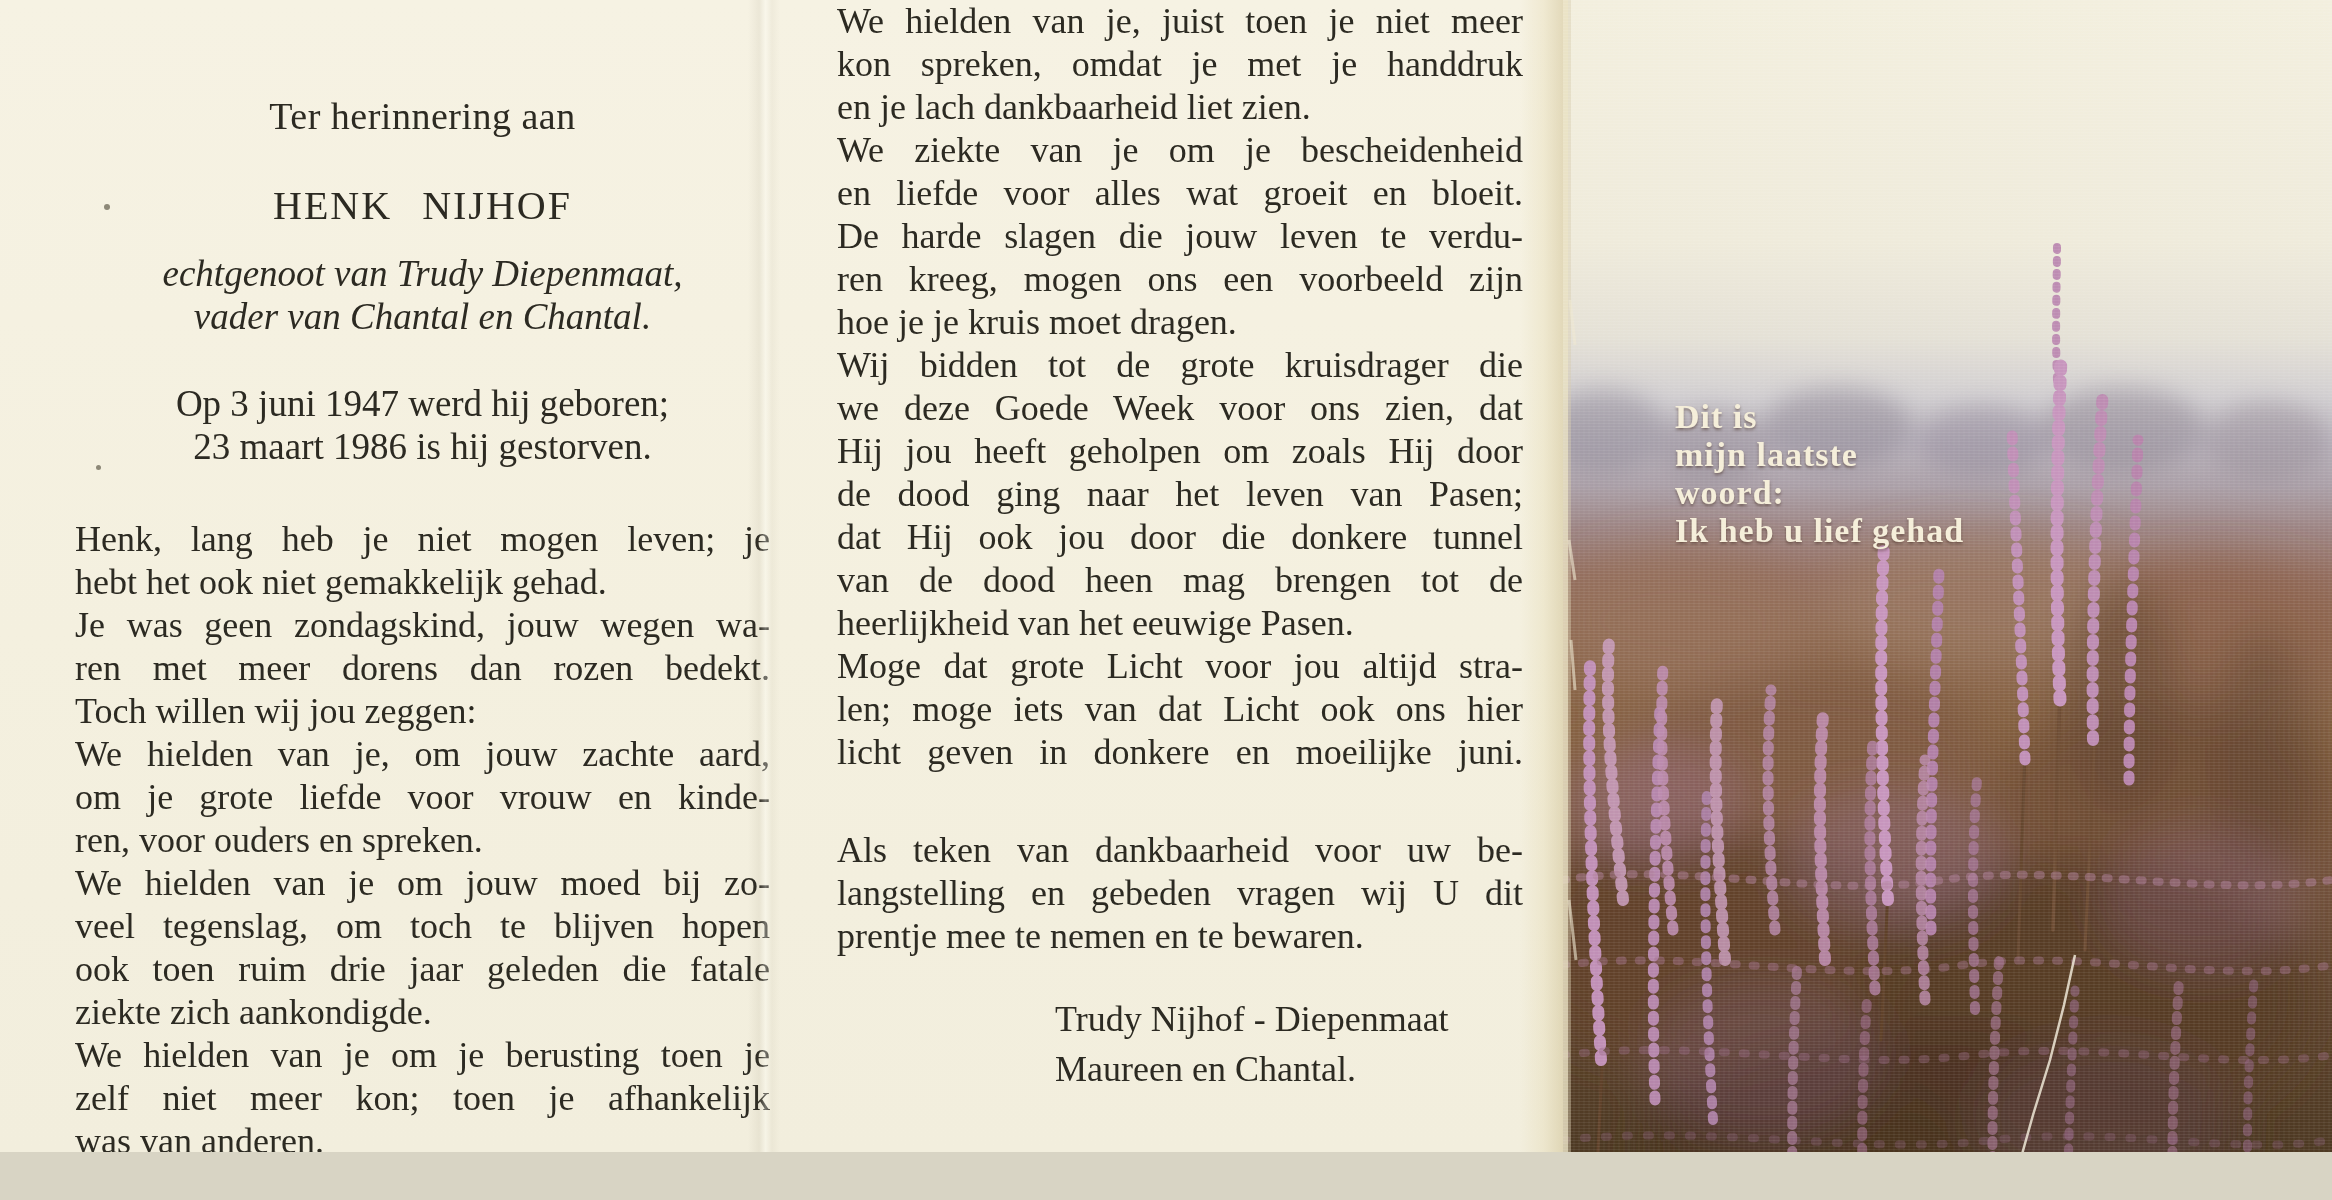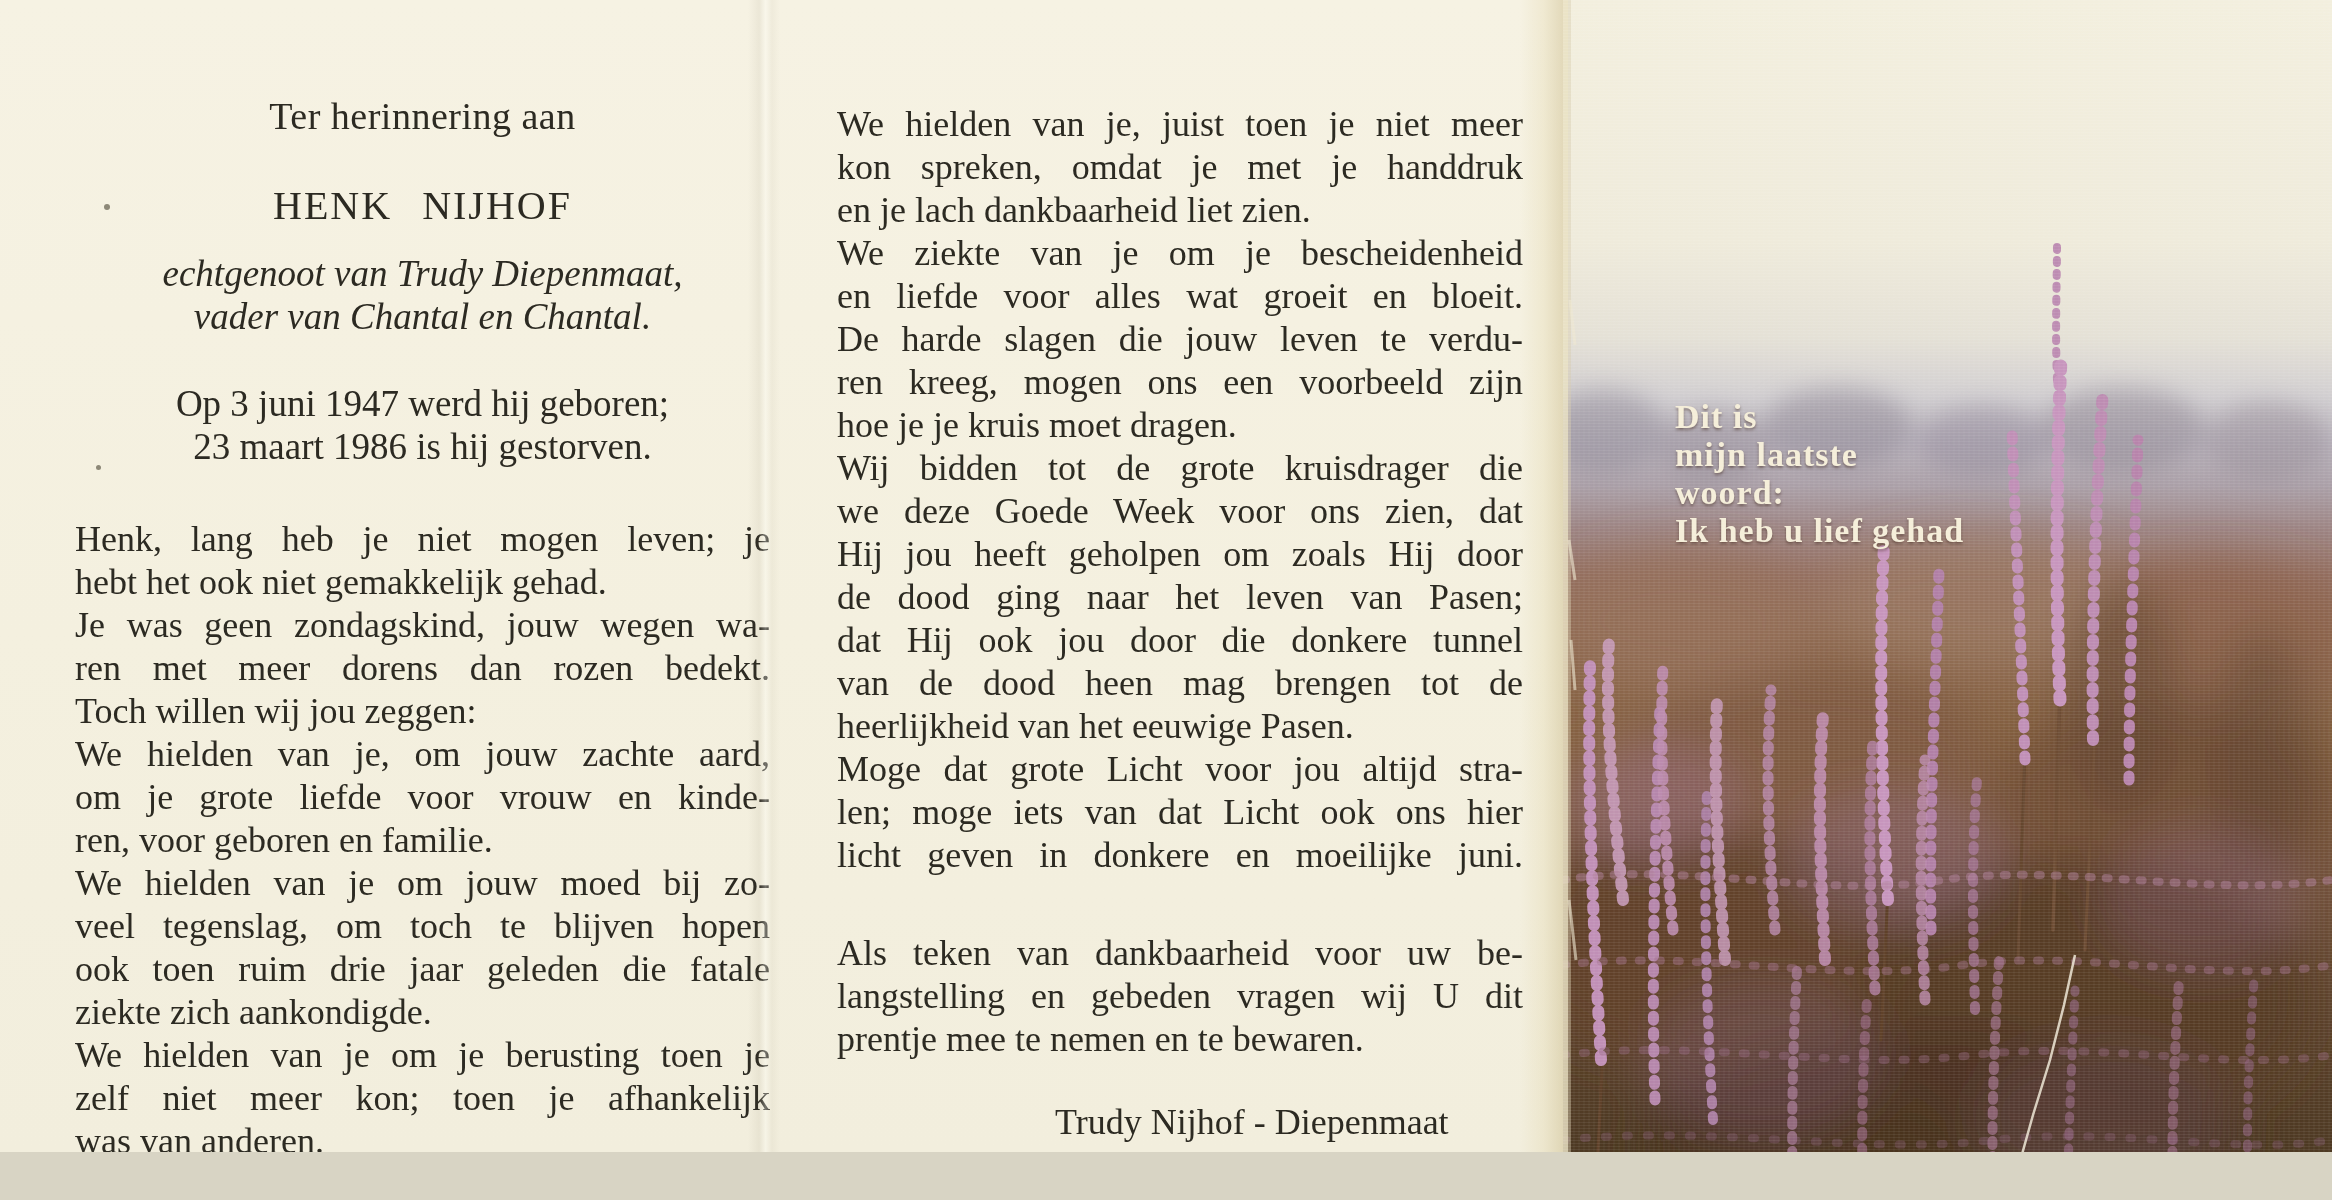"We hielden van je, juist" .mid .body { margin-top: 103px -> none }
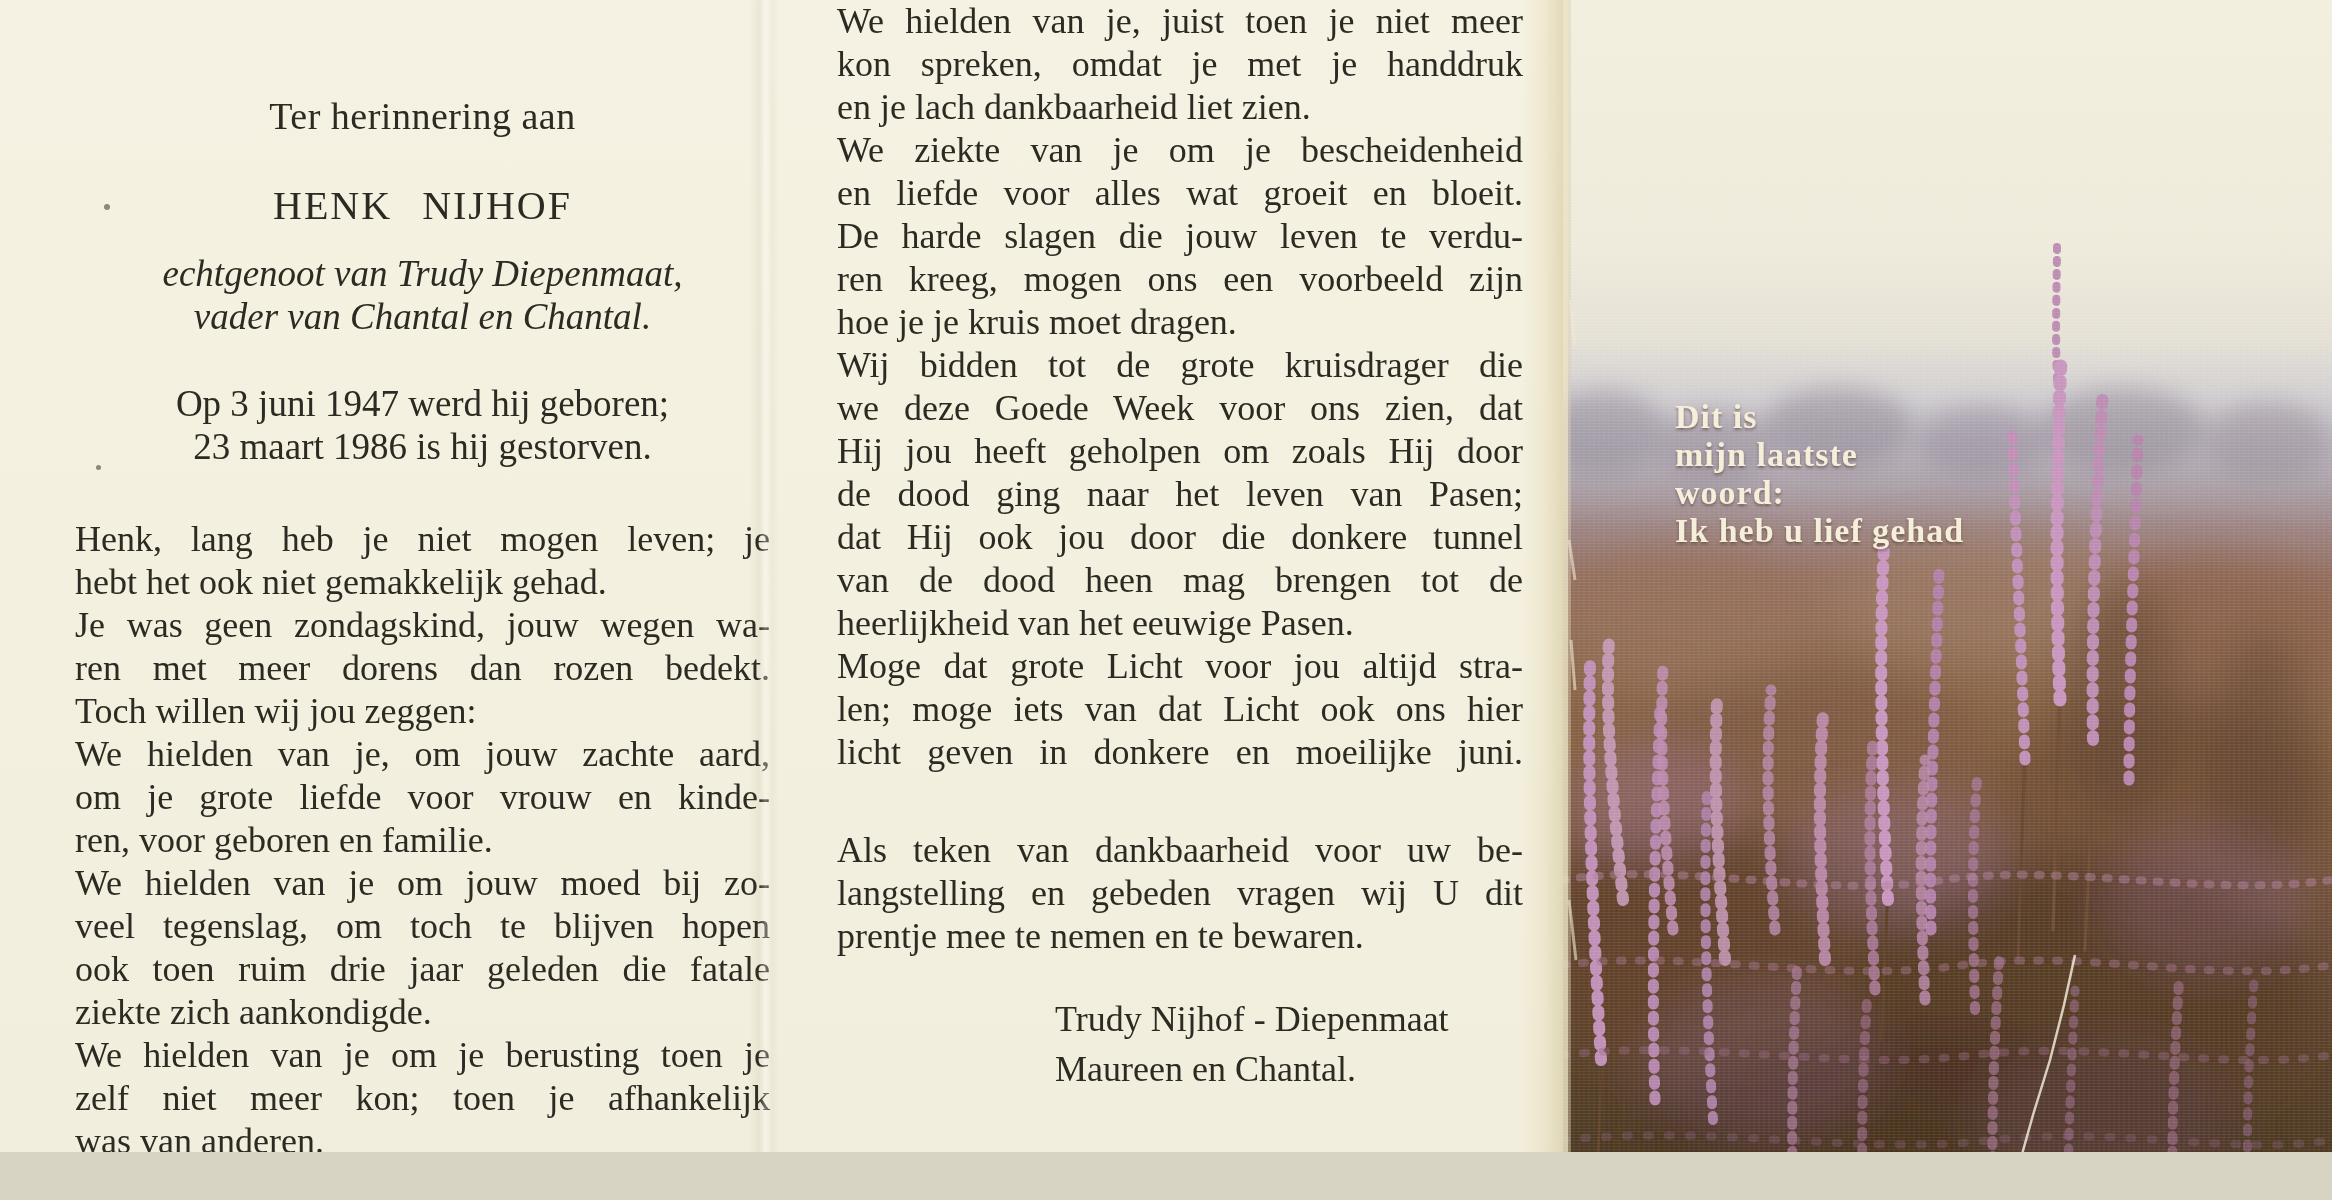"ren, voor geboren en familie." div.ln { text: geboren en familie -> ouders en spreken }
